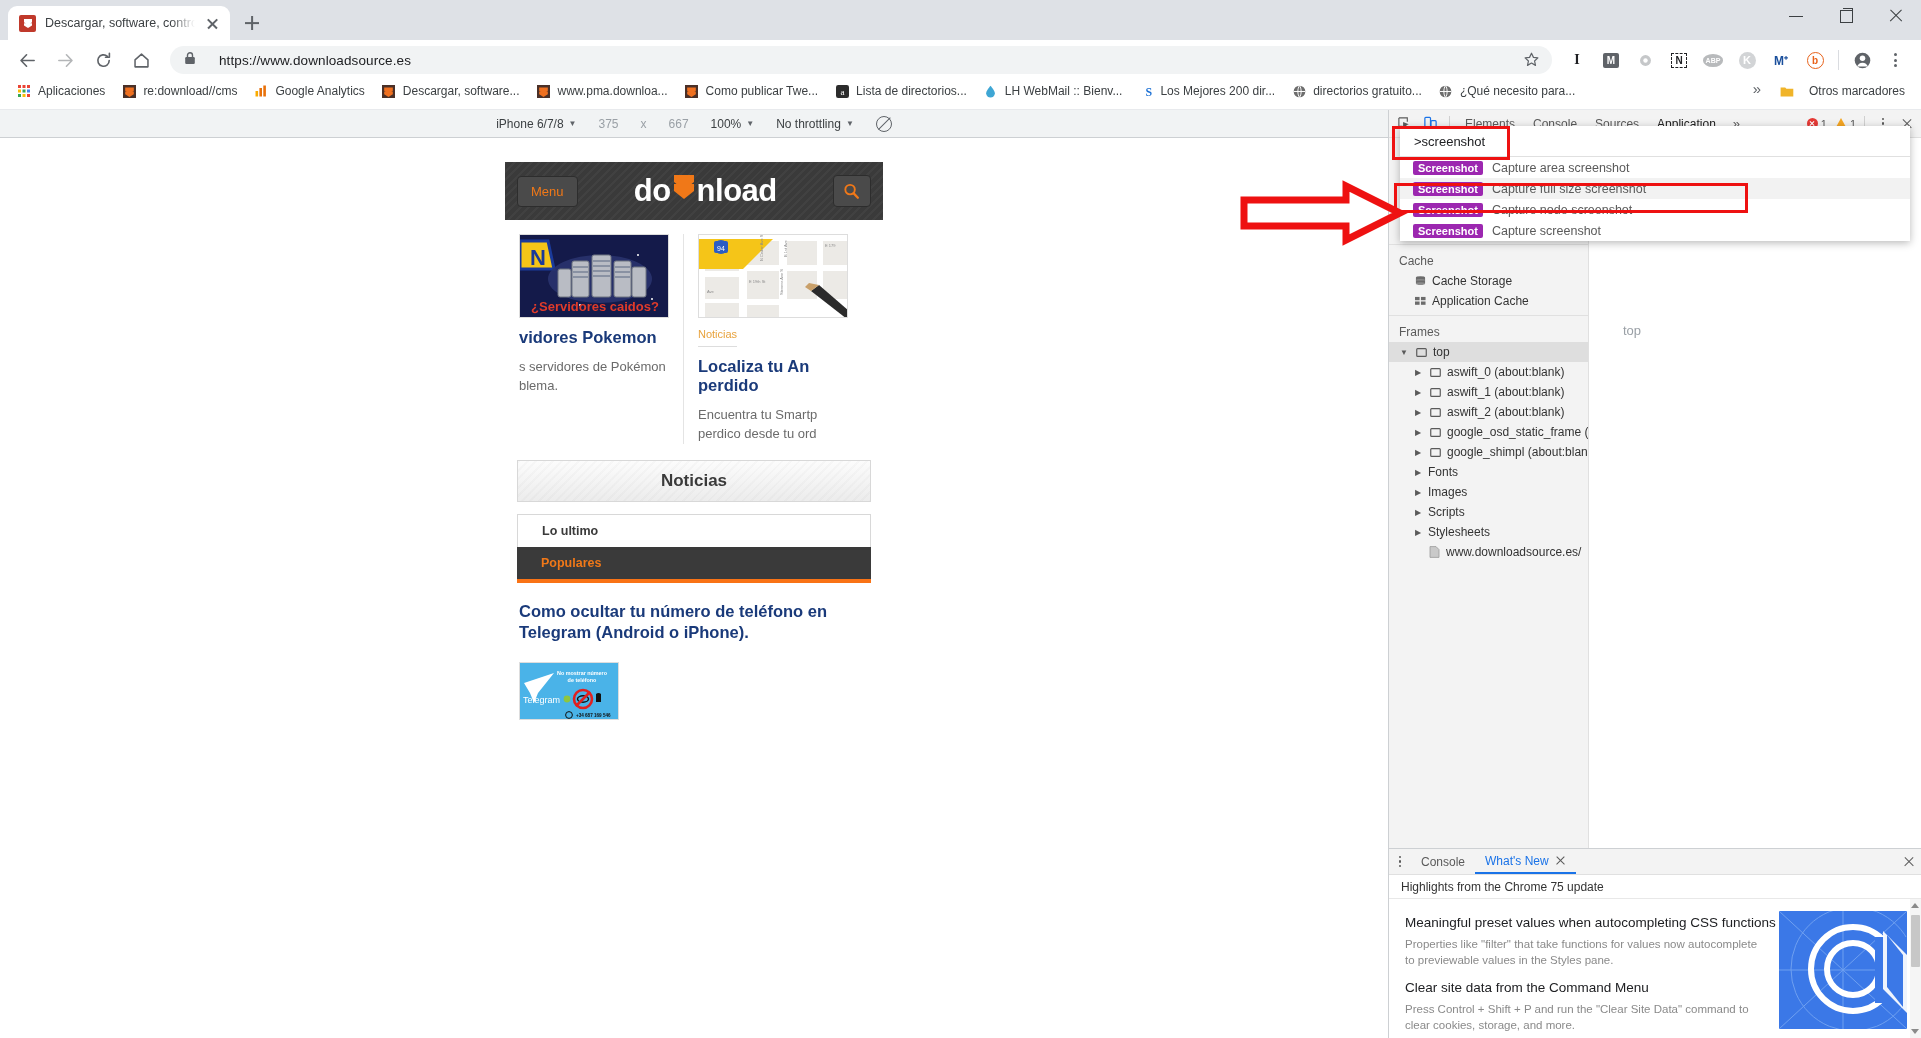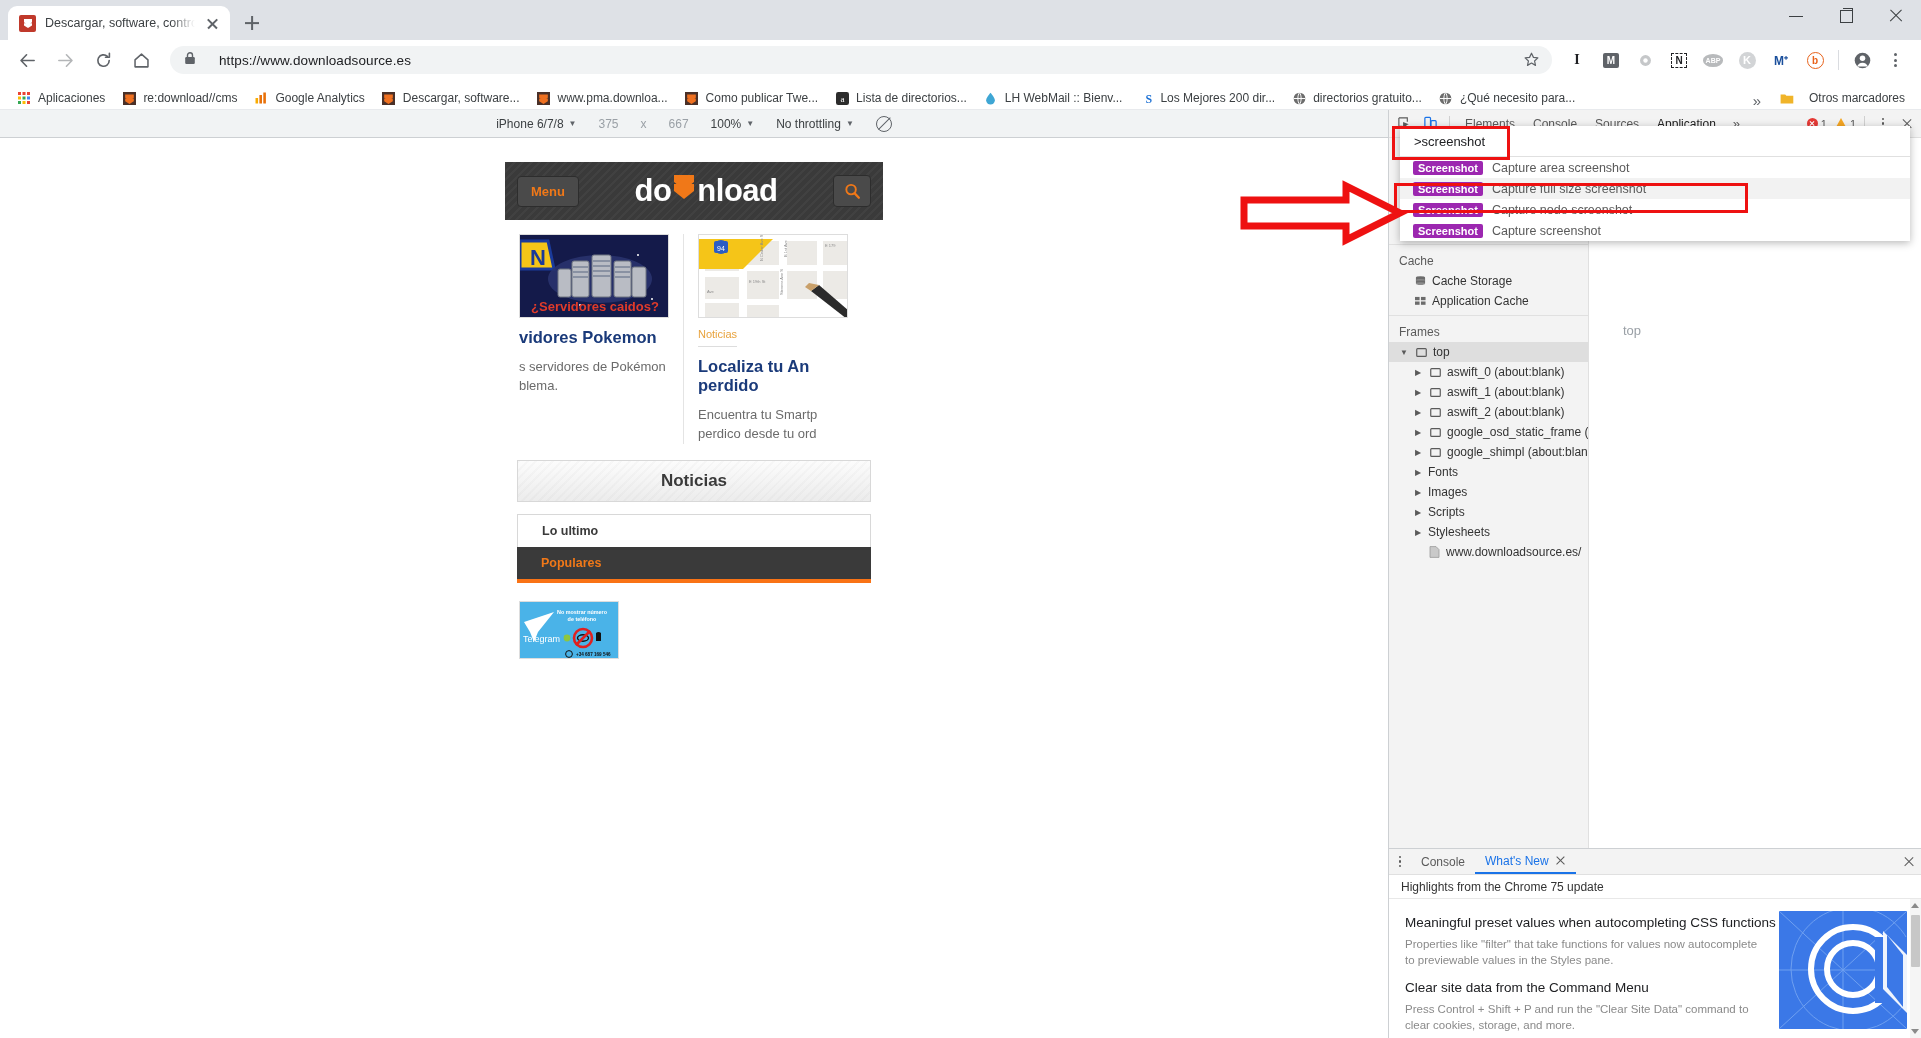"Aplicaciones" .bookmarks { align-items: flex-end -> flex-start }
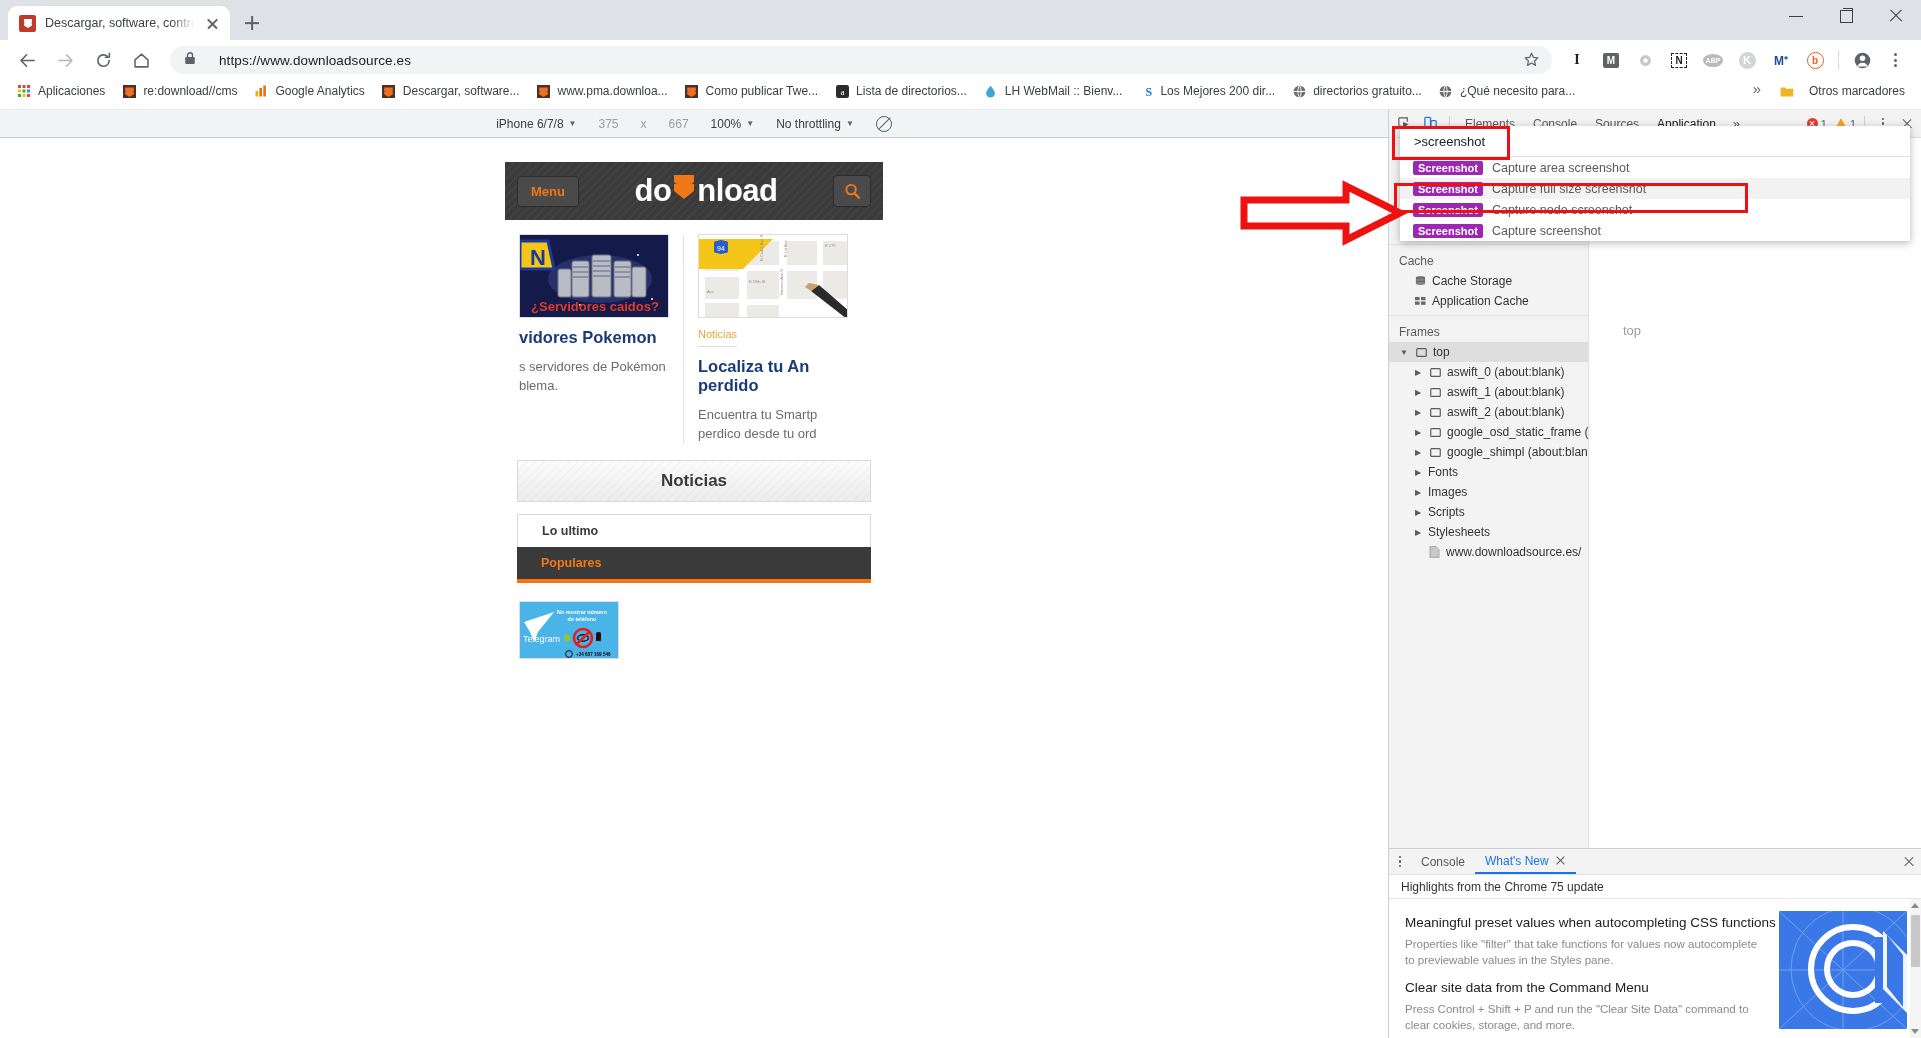"Menu" .menu-btn { font-weight: bold -> normal }
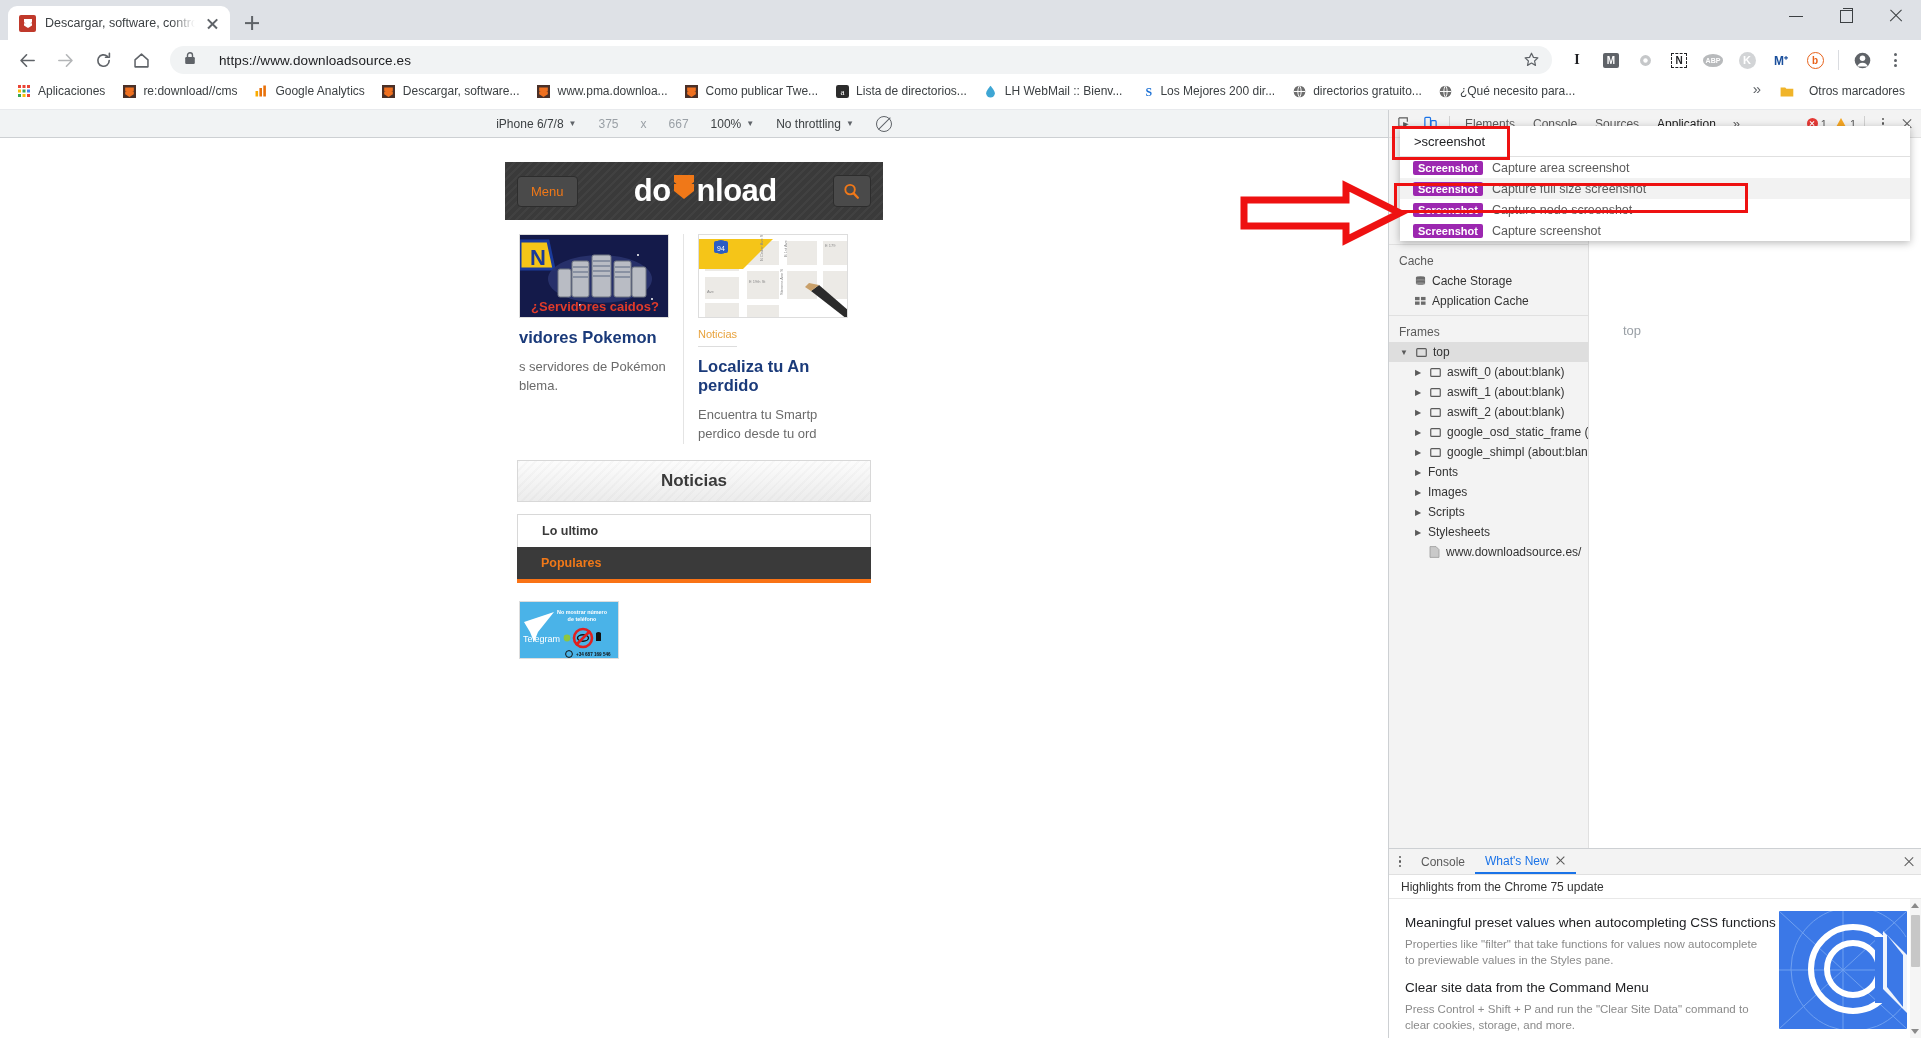"Como ocultar tu número de" div.art-title { html: none -> <div>Como ocultar tu número de teléfono en Telegram (Android o iPhone).</div> }
